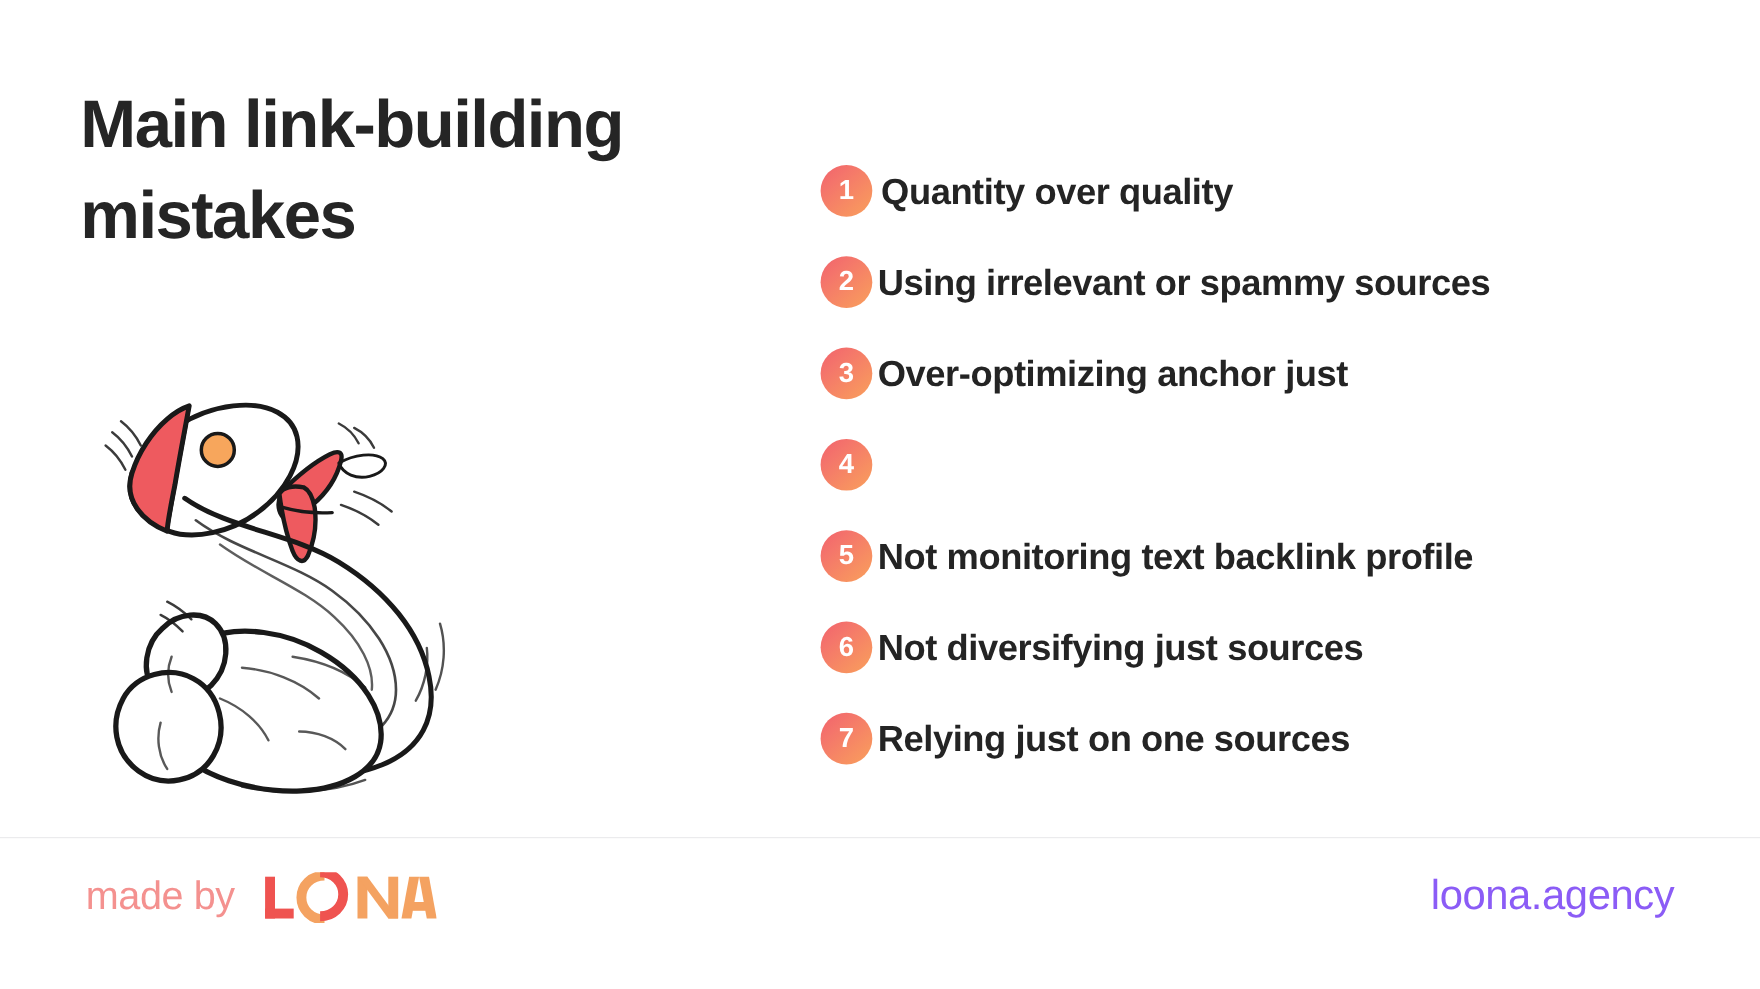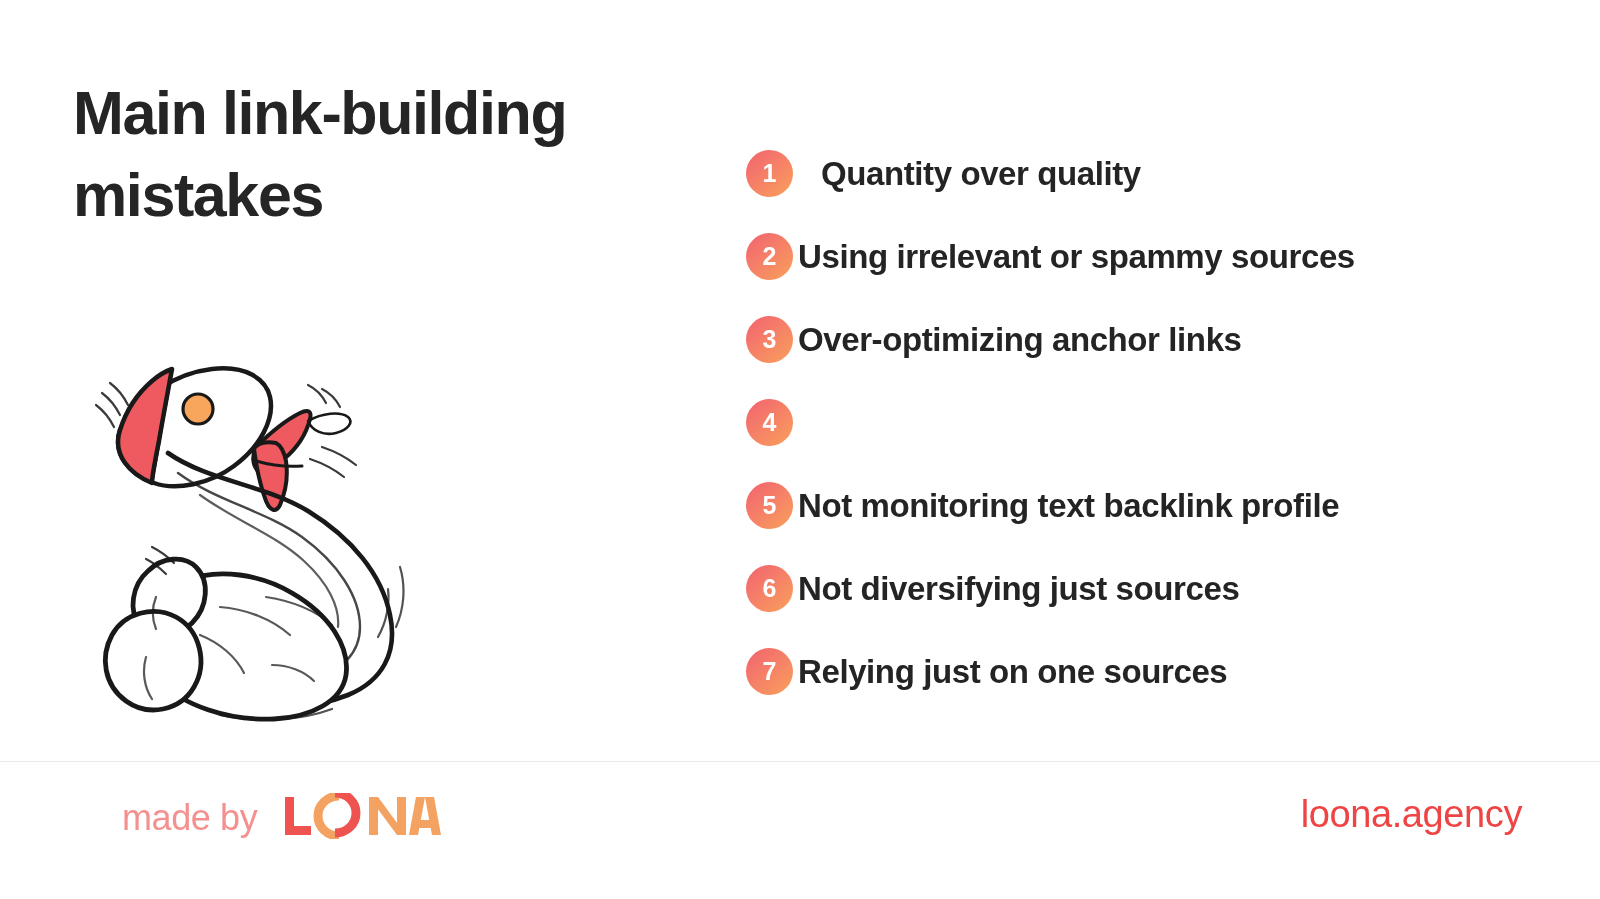"Quantity over quality" .list-item.first .item-text { margin-left: 28px -> 8px }
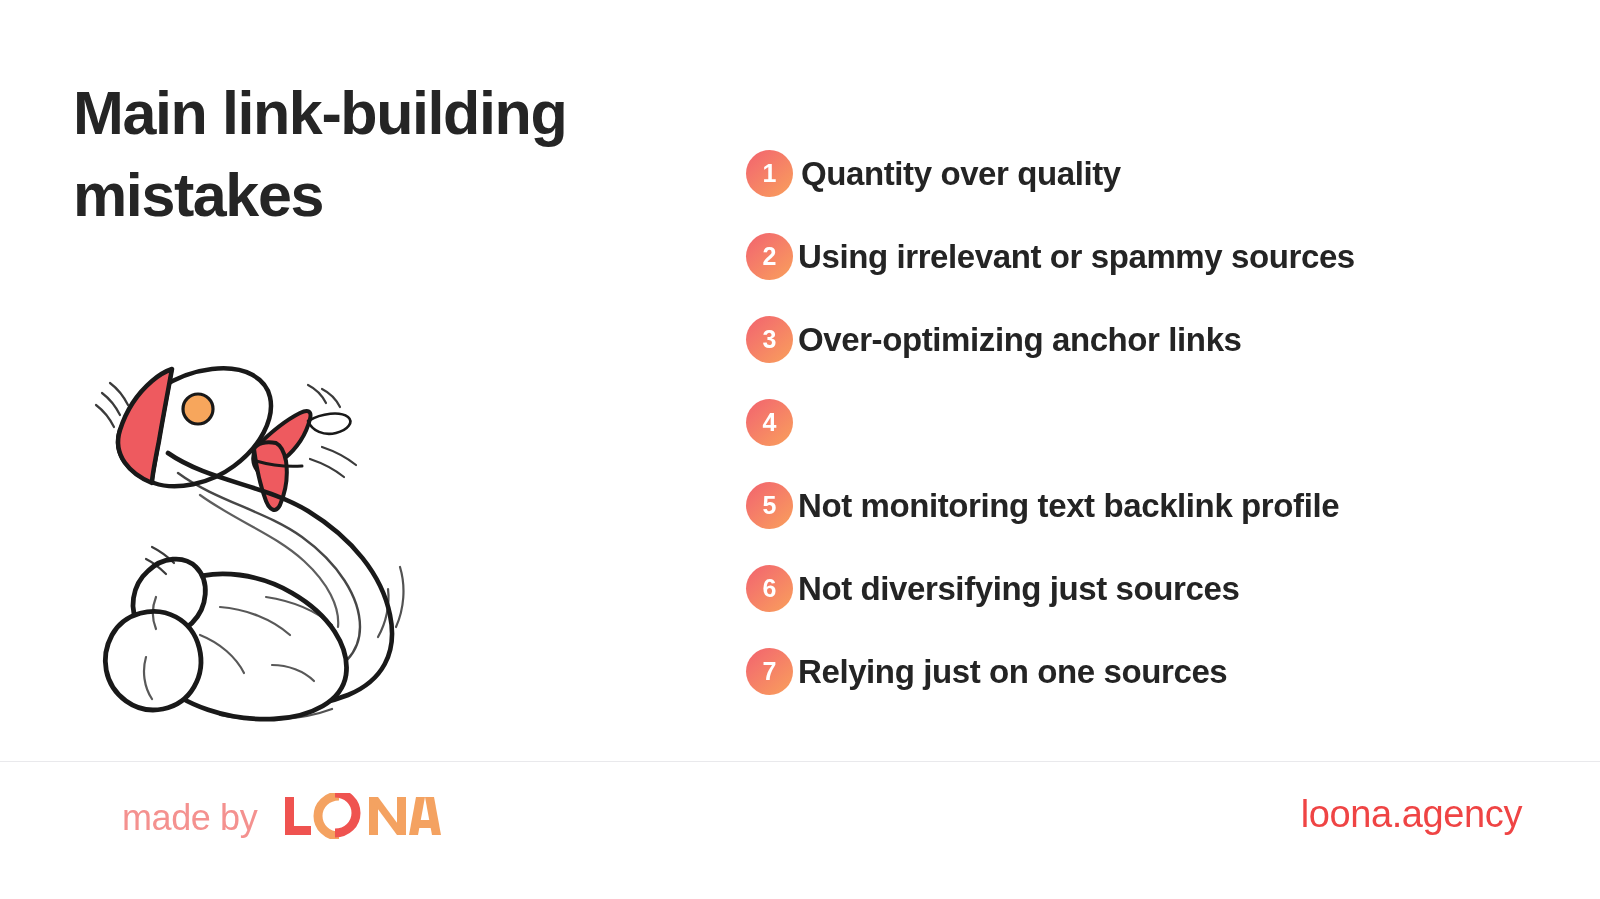"Over-optimizing anchor links" span.item-text { text: links -> just }
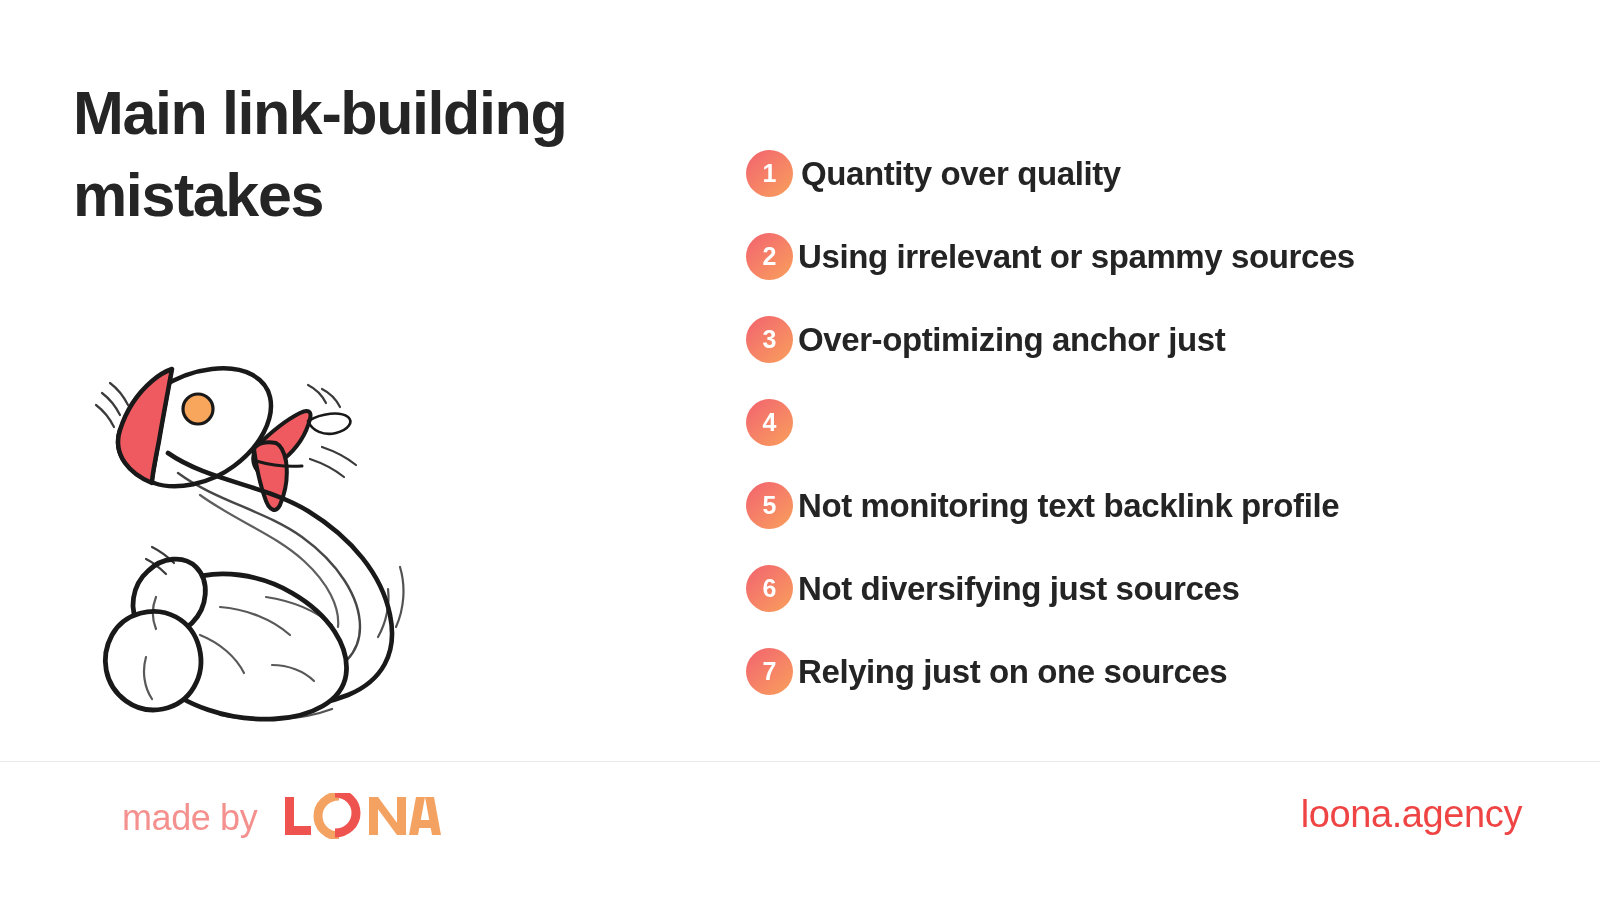"made by" .footer-left { align-items: center -> flex-start; margin-left: 44px -> none }
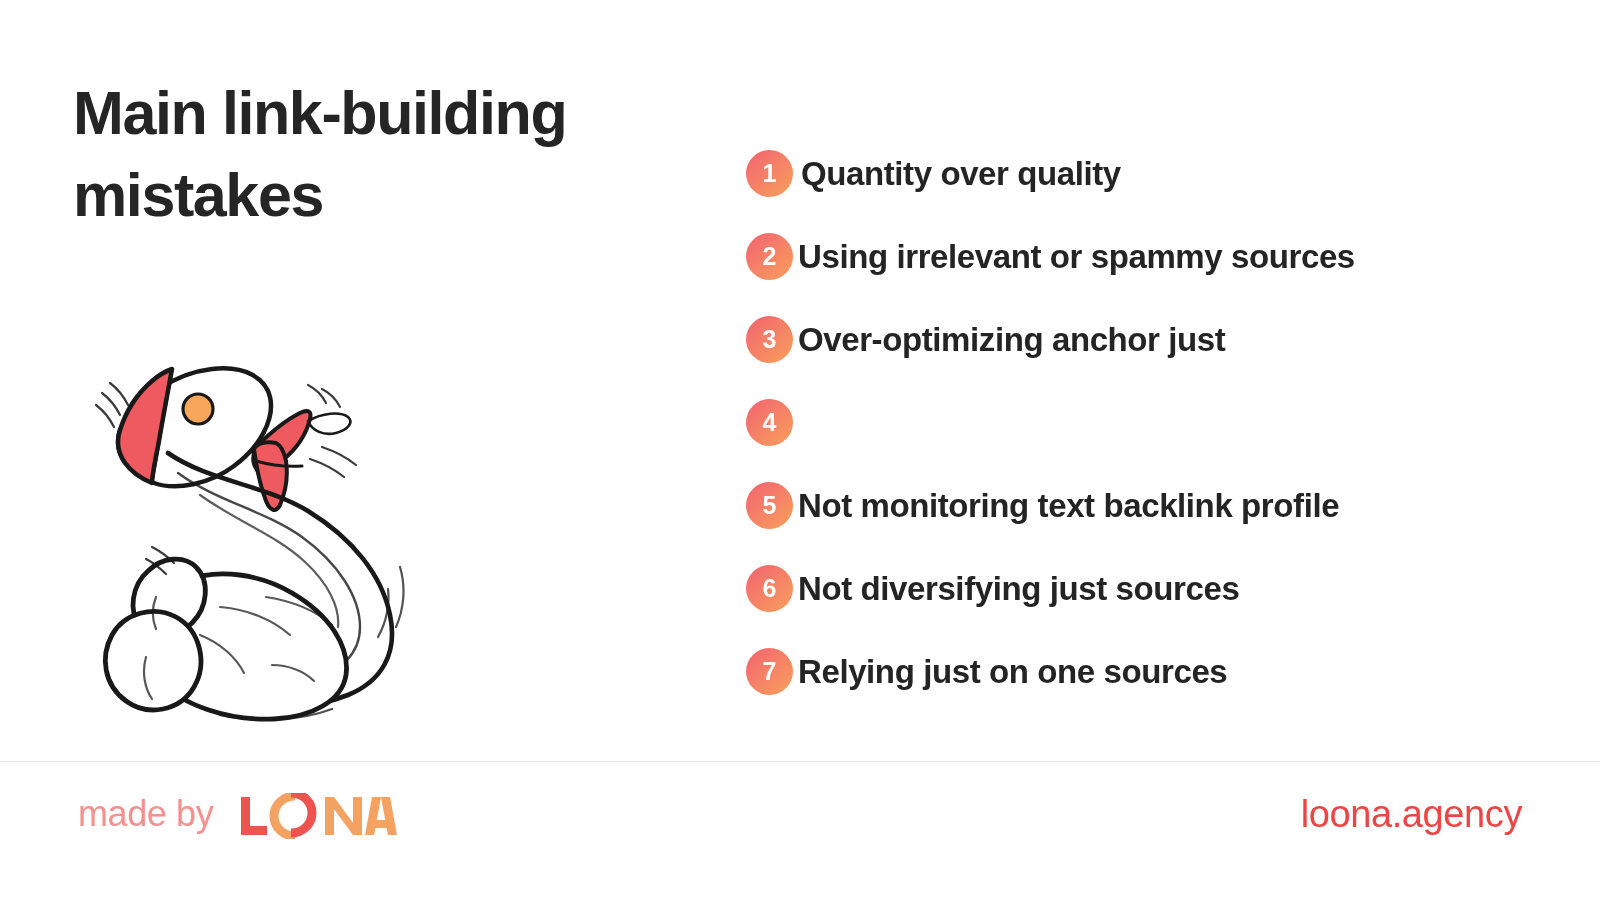"loona.agency" .footer-right { color: #ef4444 -> #8b5cf6 }
